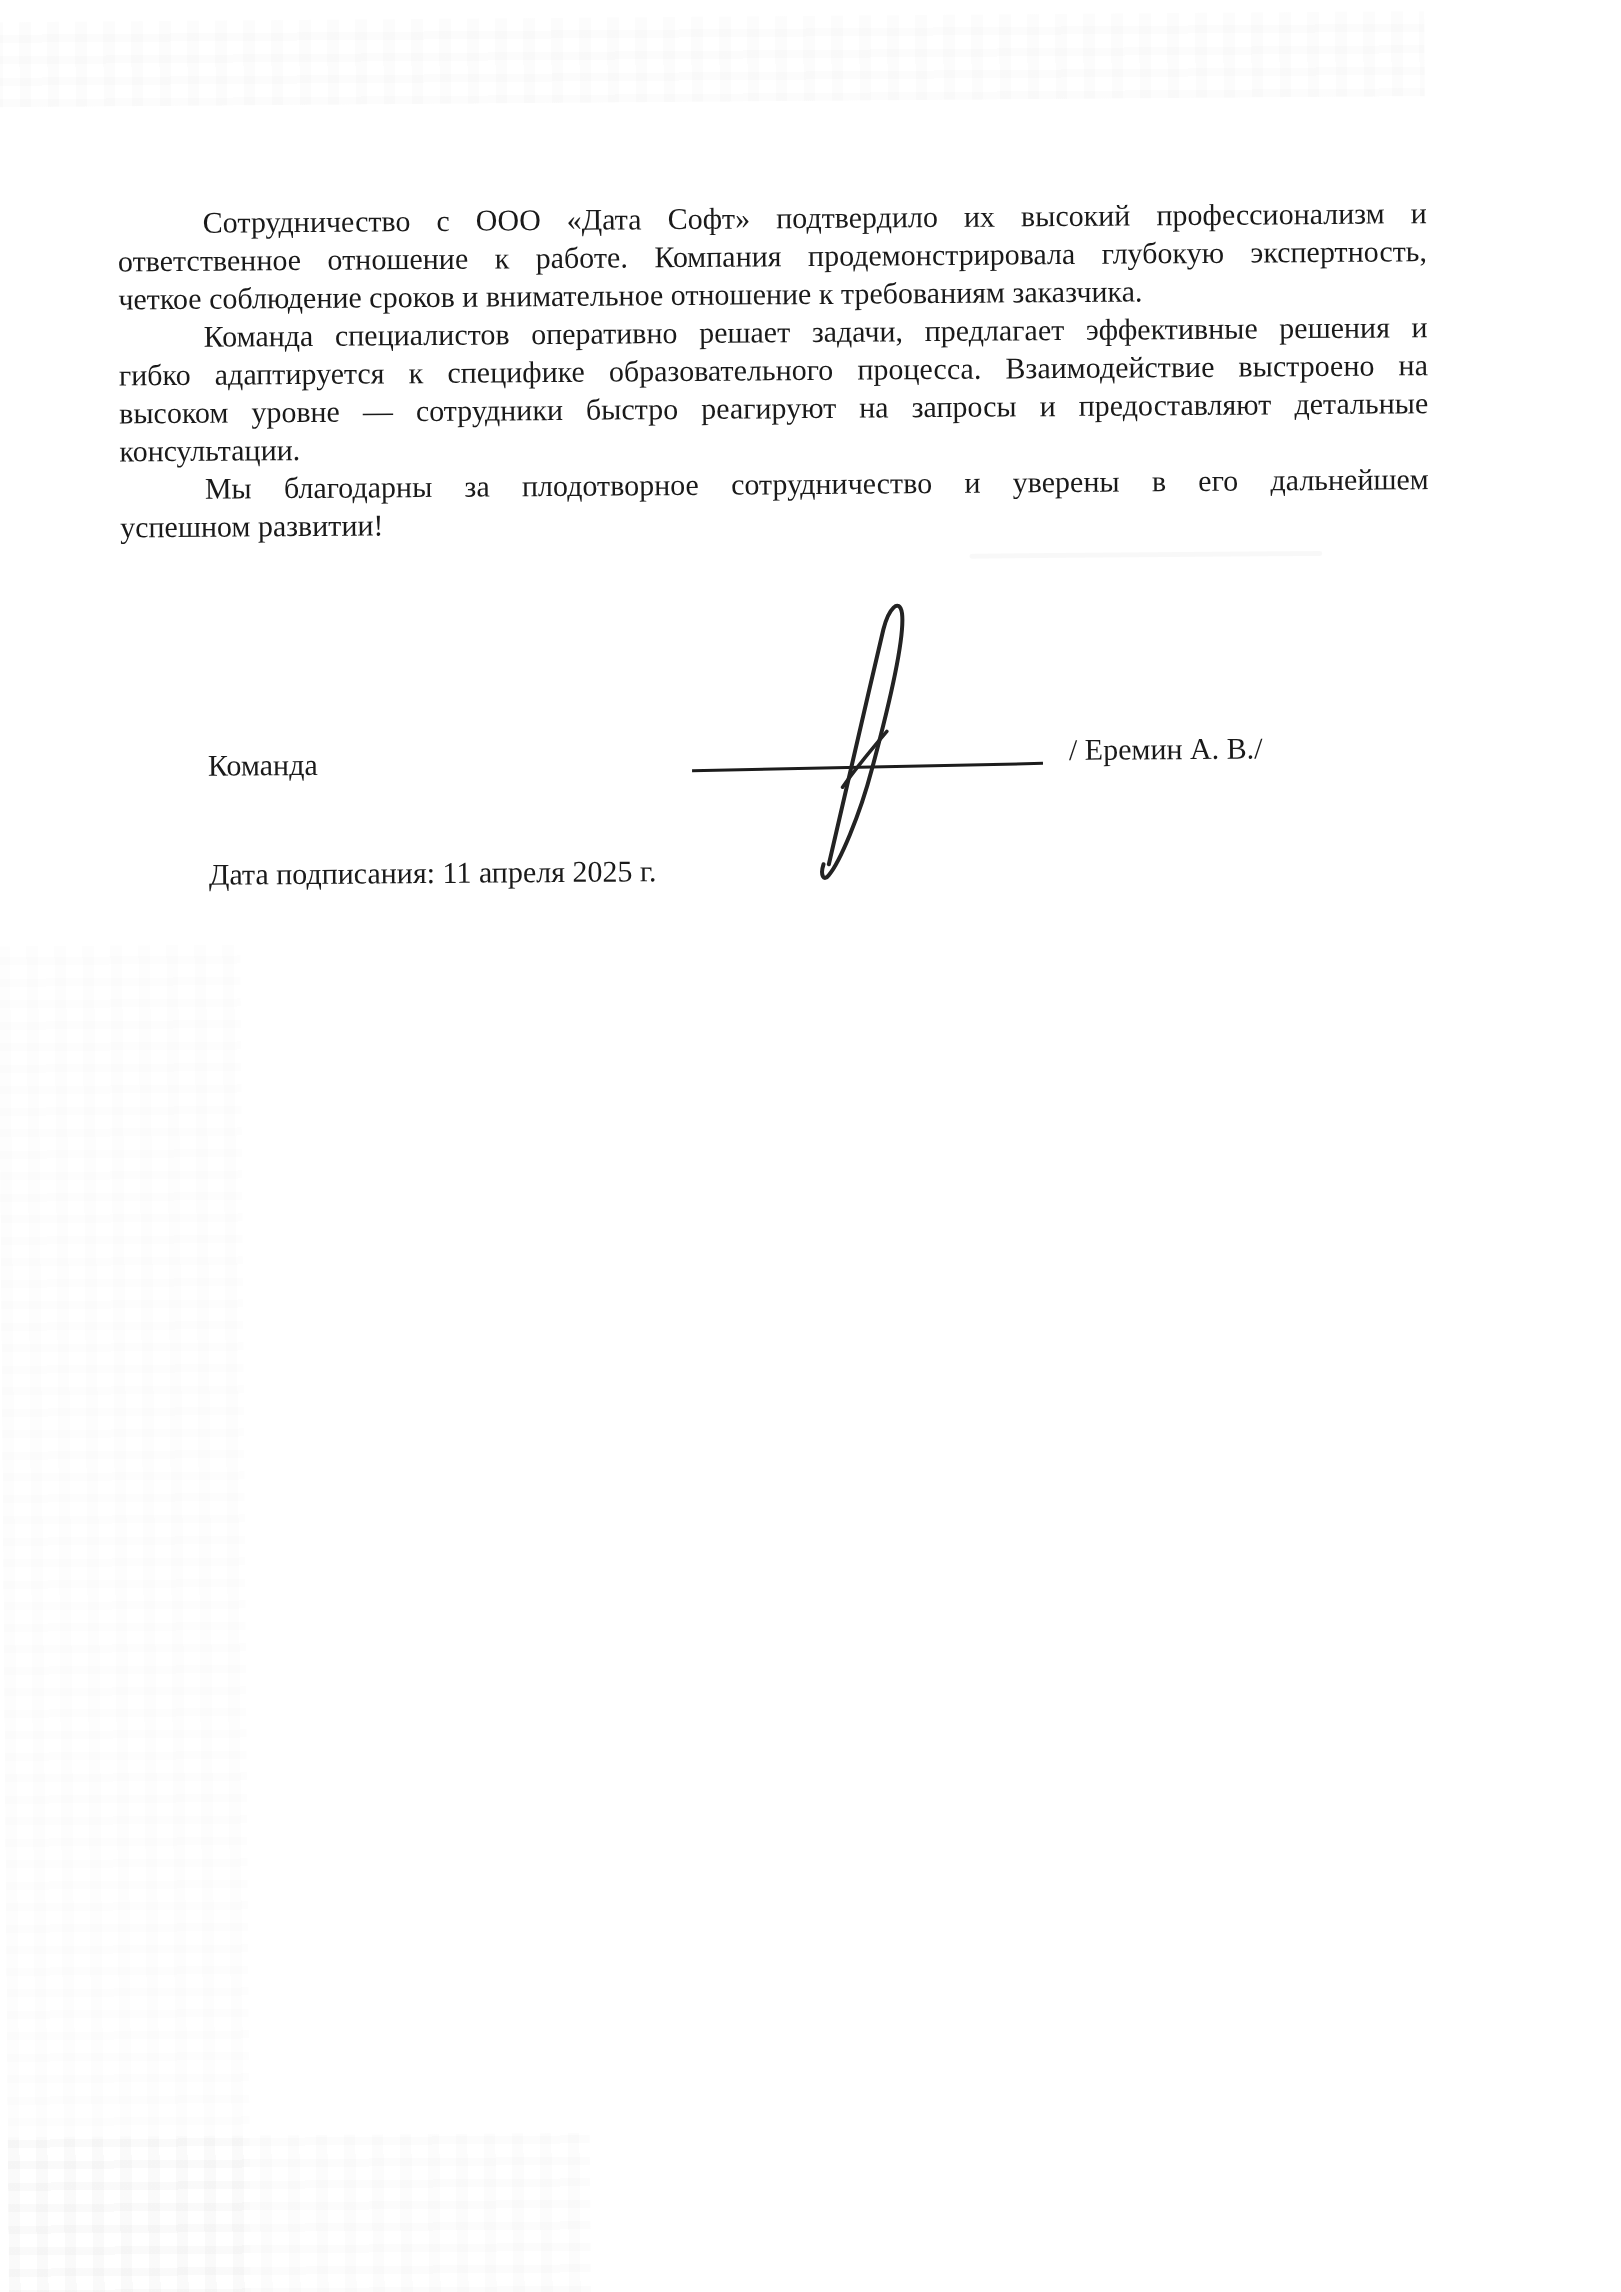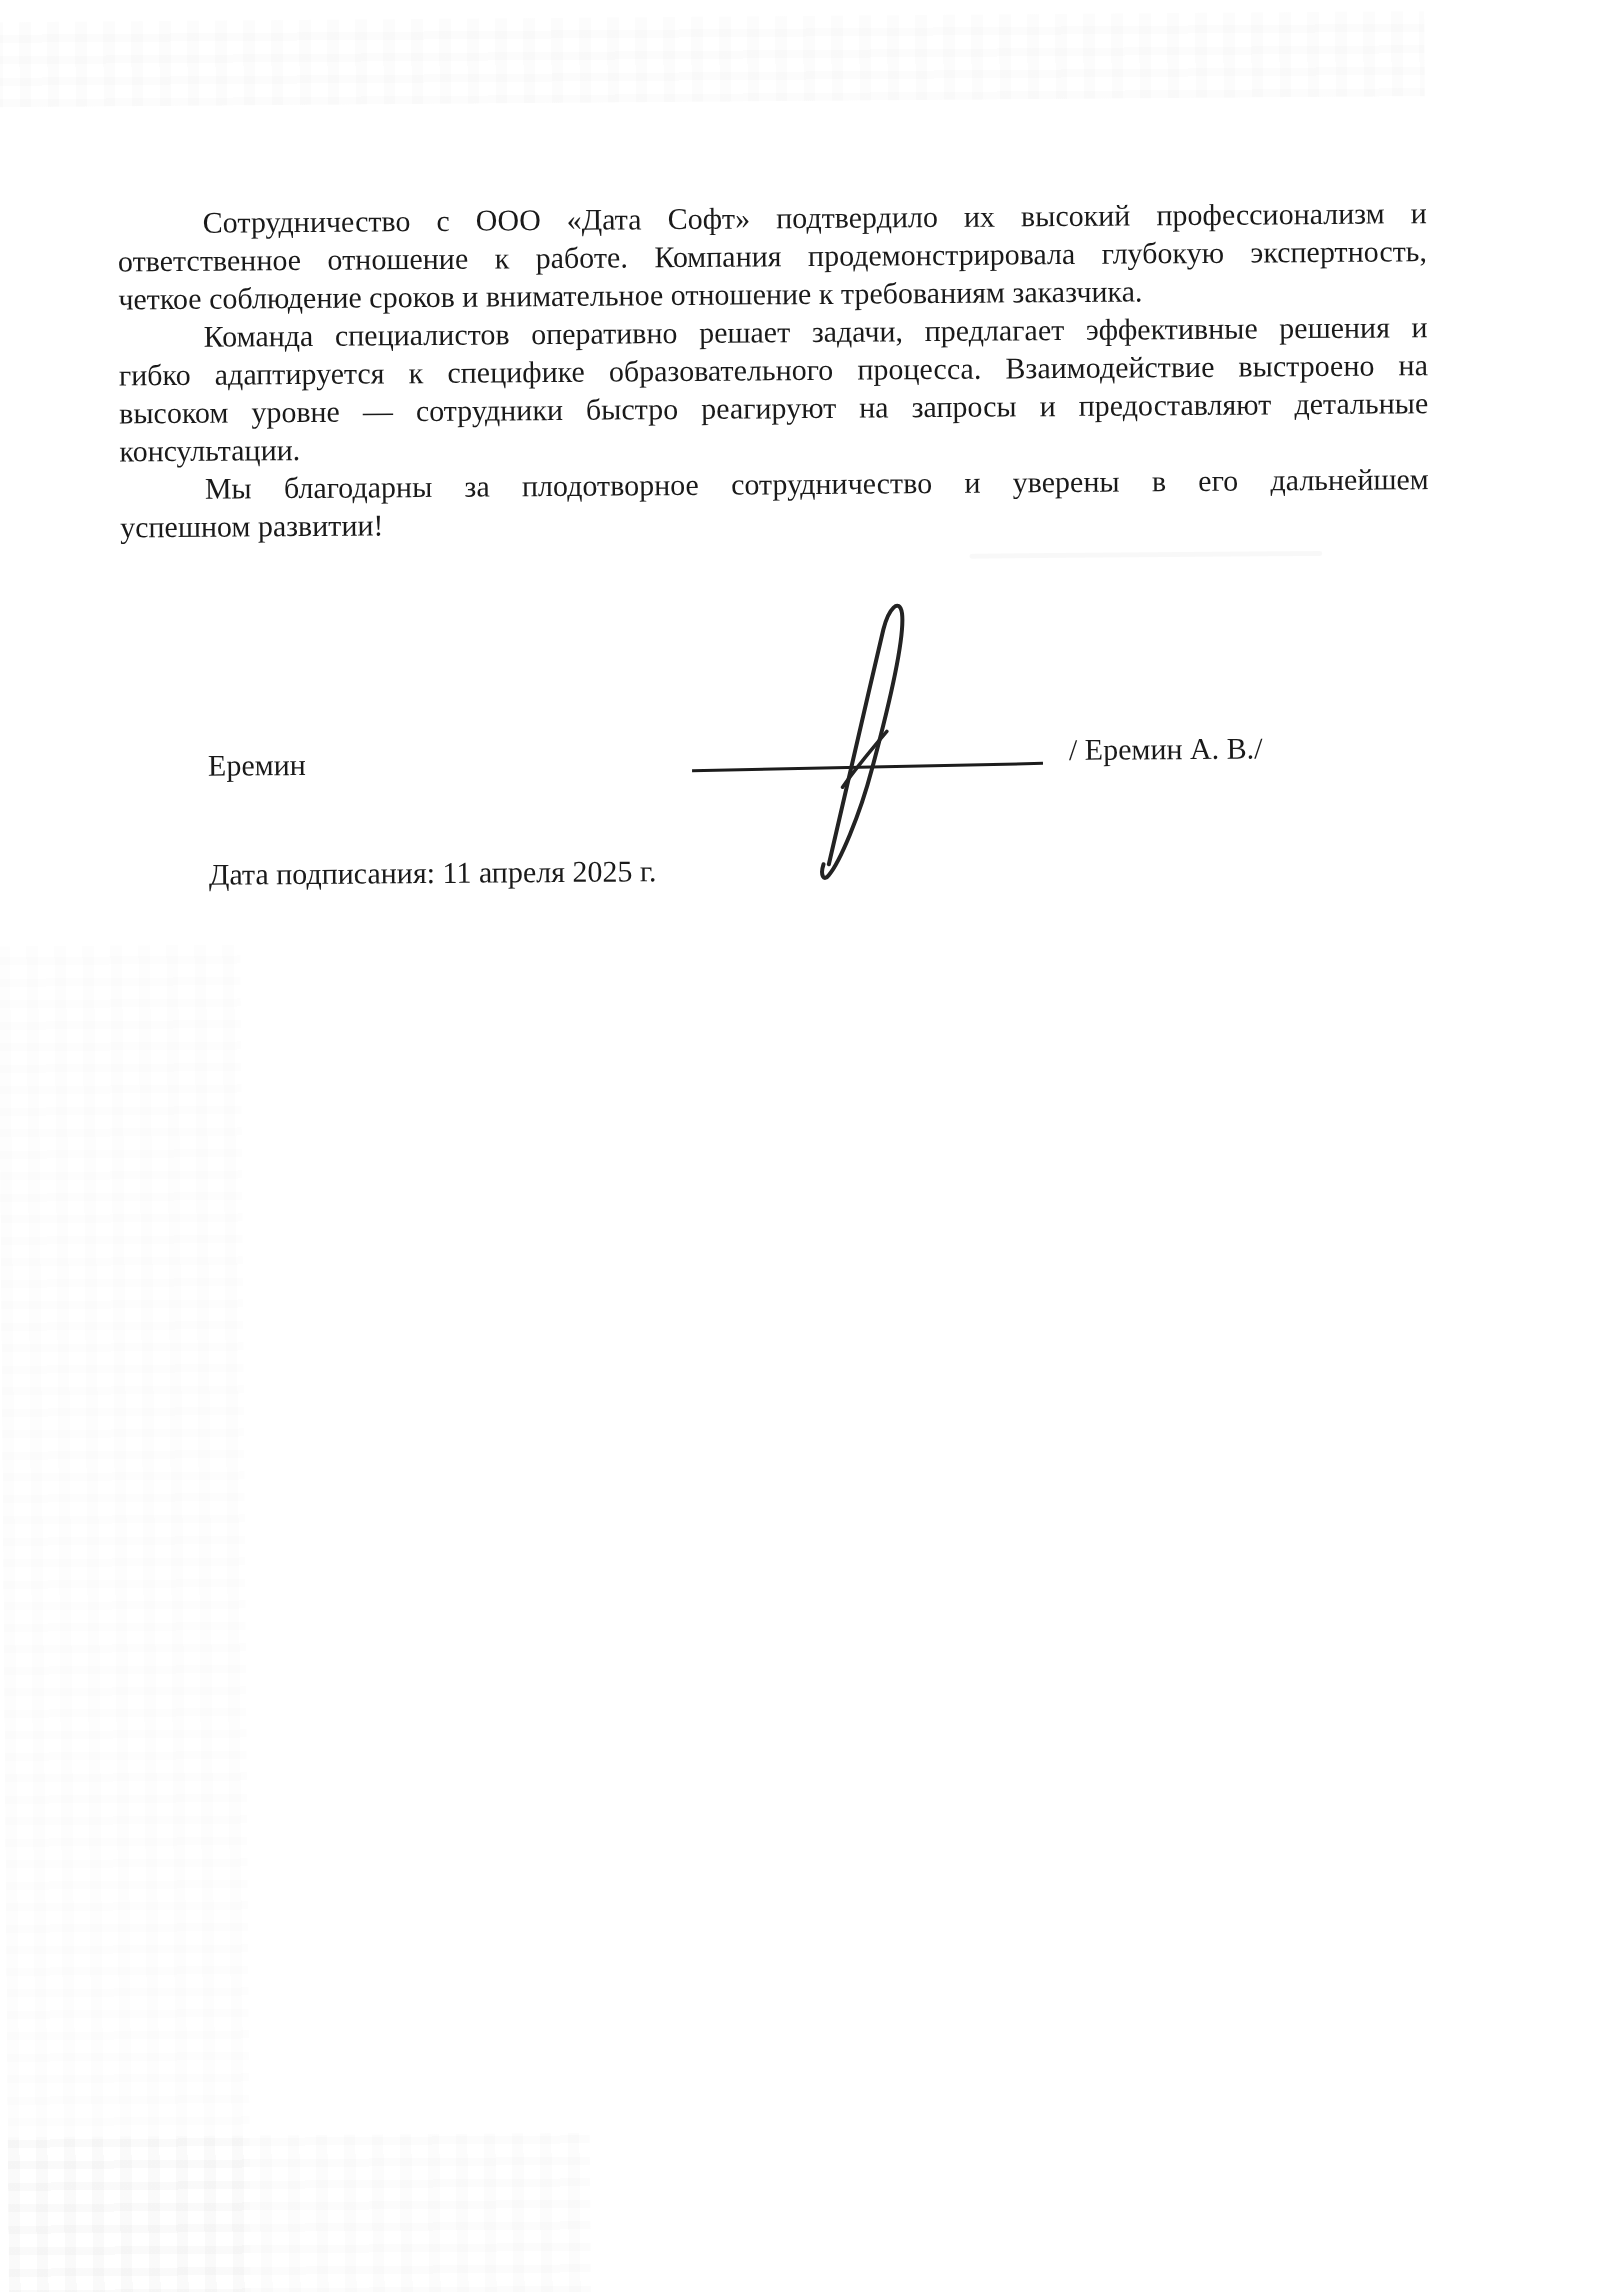"Еремин" div.role-label { text: Еремин -> Команда }
